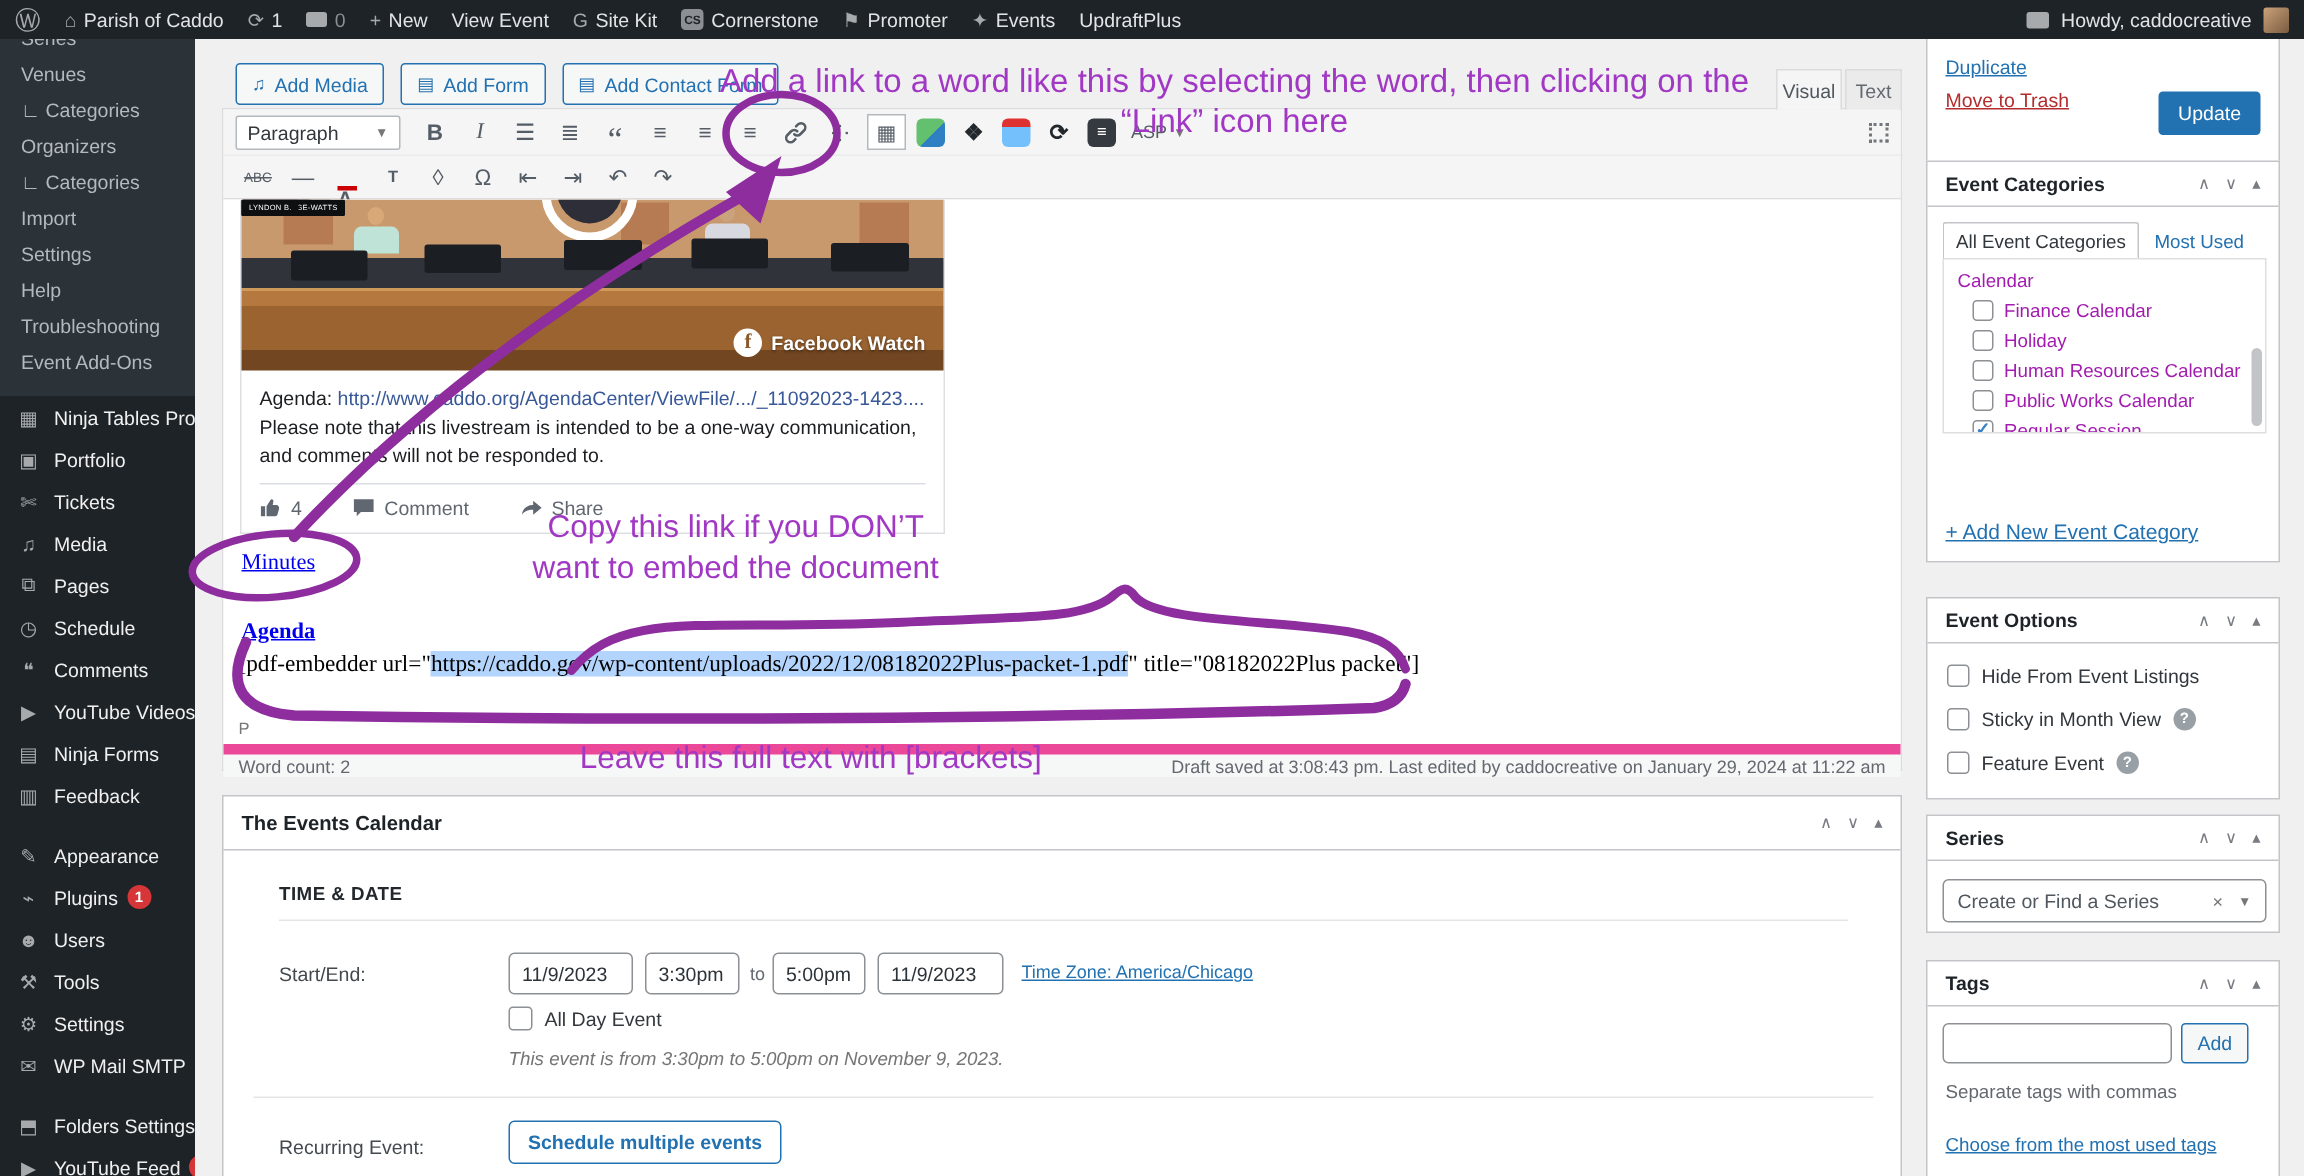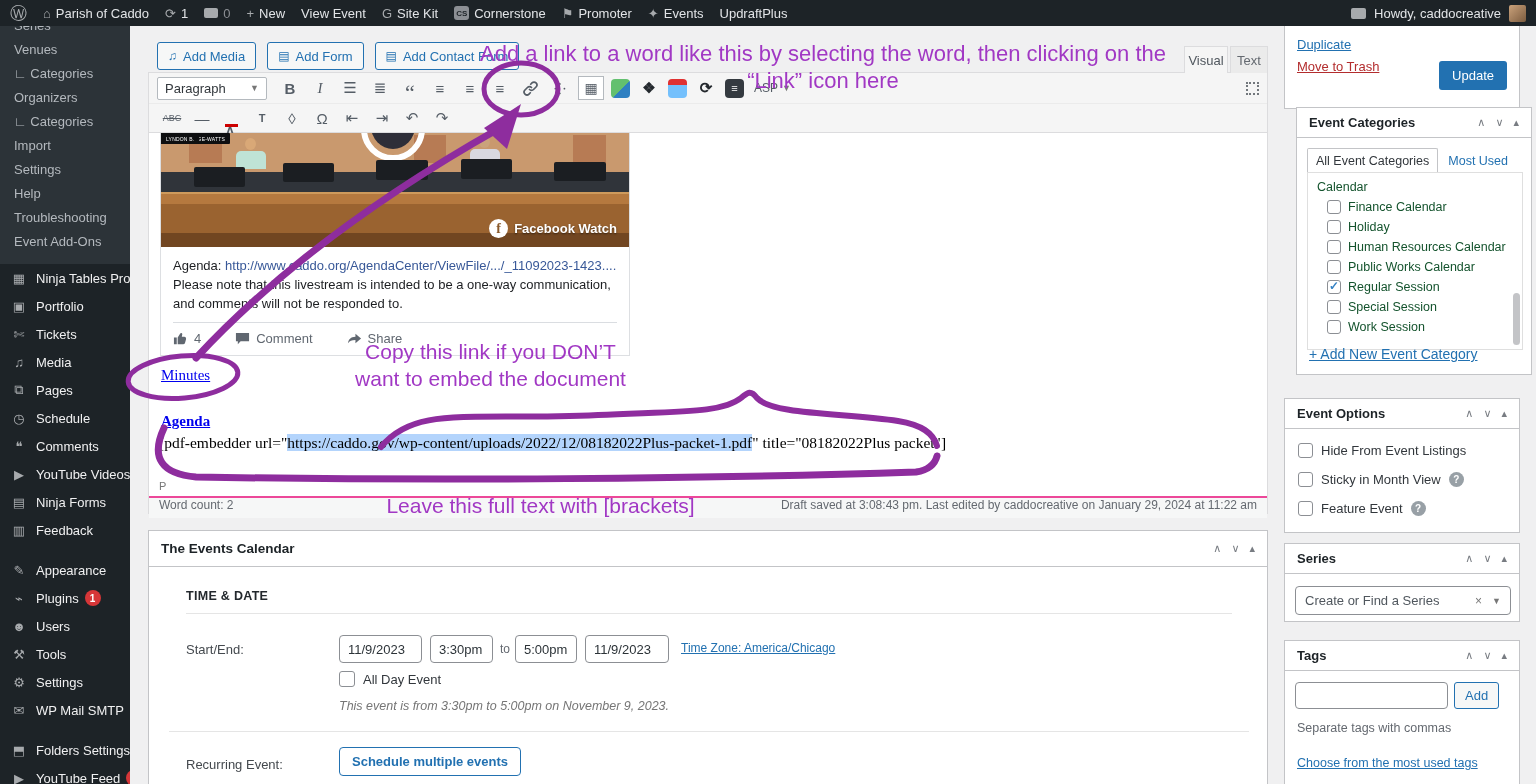"Event Categories" .p-cats { margin-left: 12px -> none }
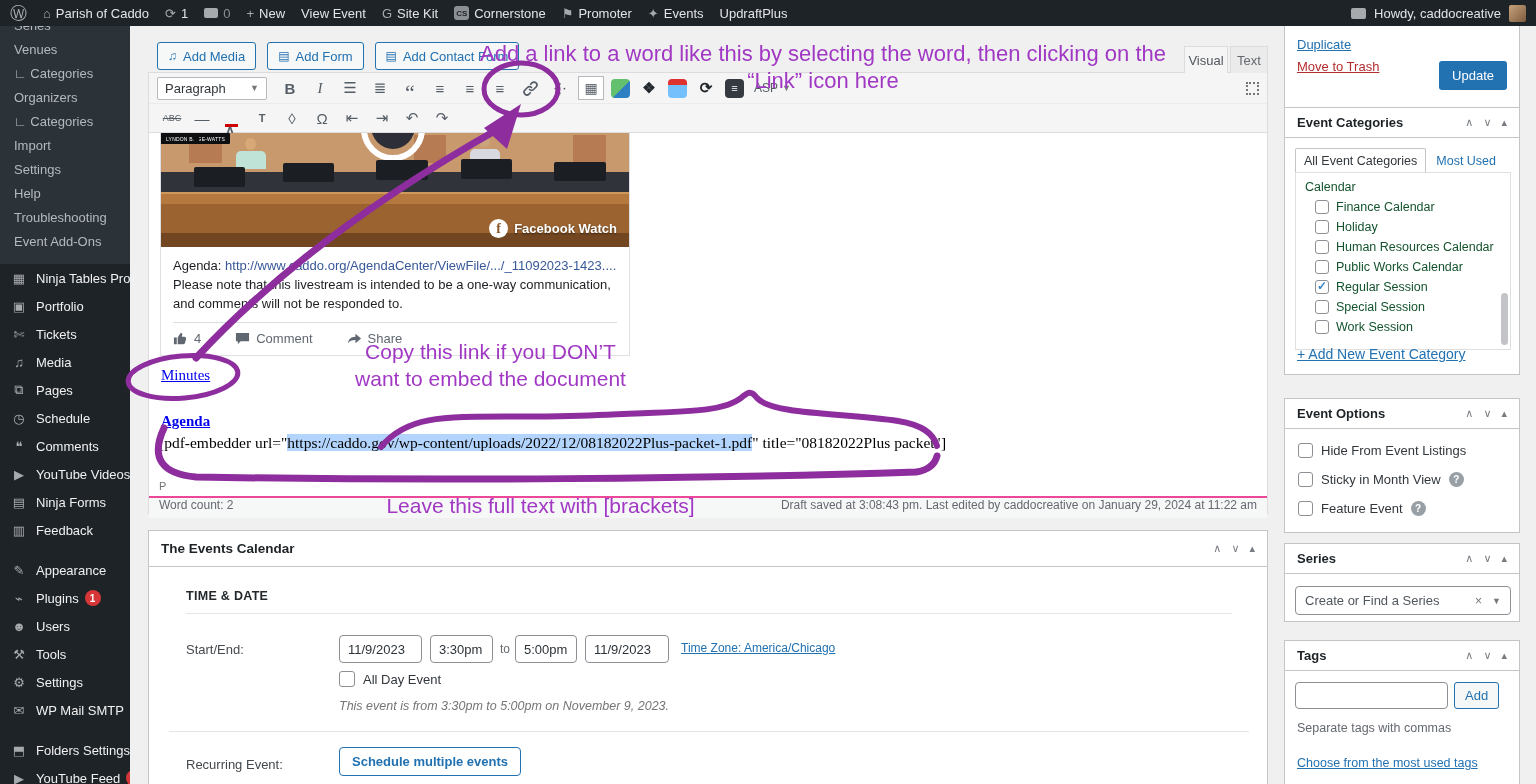"Calendar" .cat-list { color: #14532d -> #a21caf; height: 178px -> 117px }
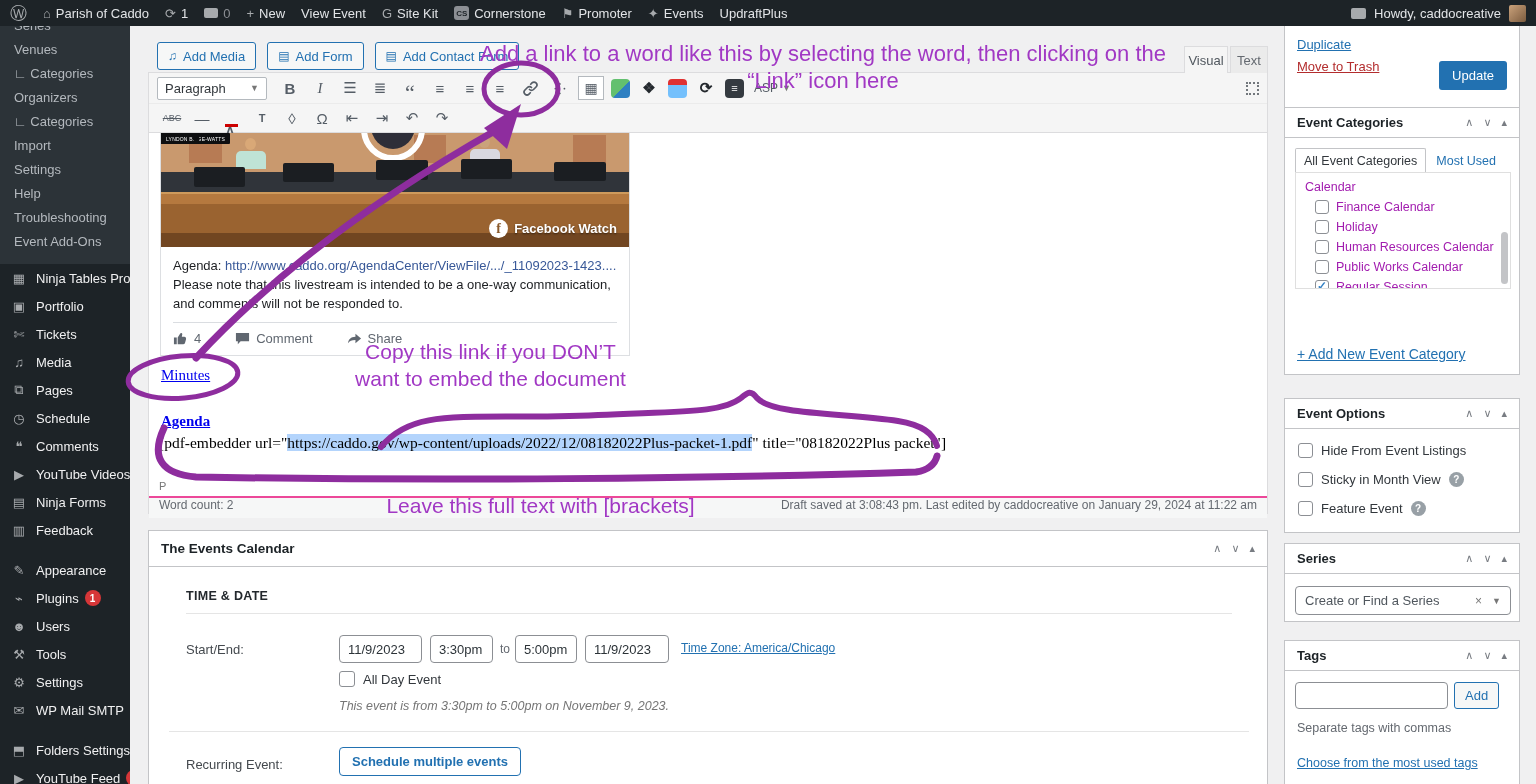"Word count: 2" .statusbar { align-items: flex-start -> flex-end; border-top: 2px solid #ec4899 -> 7px solid #ec4899 }
